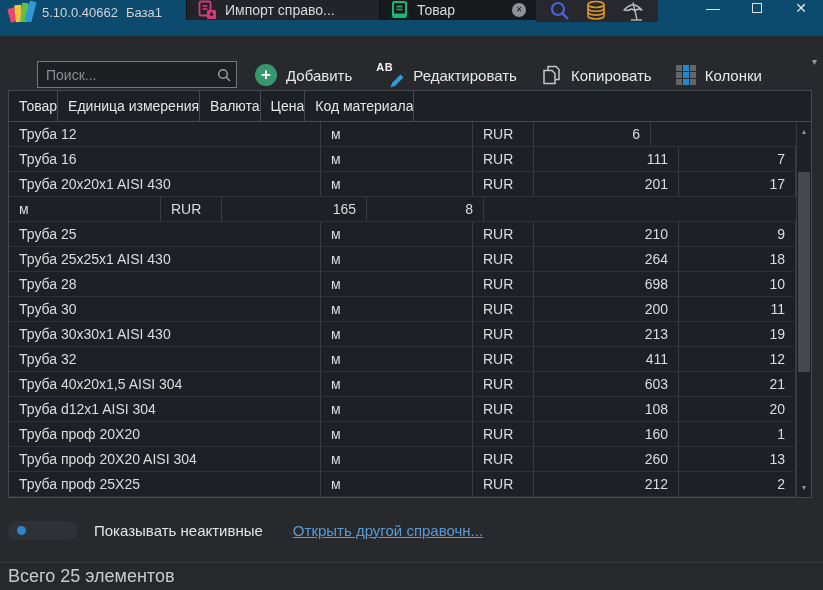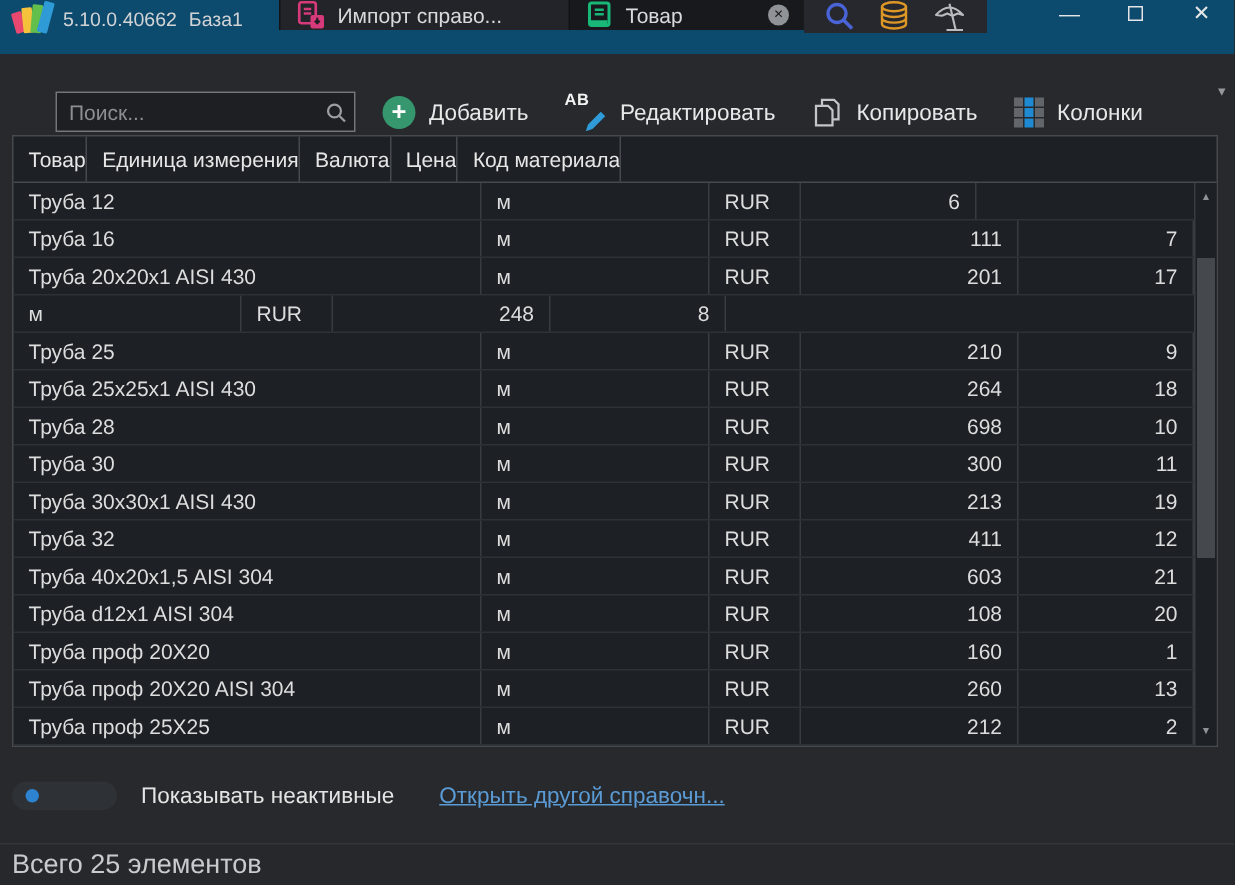"248" div.td { text: 248 -> 165 }
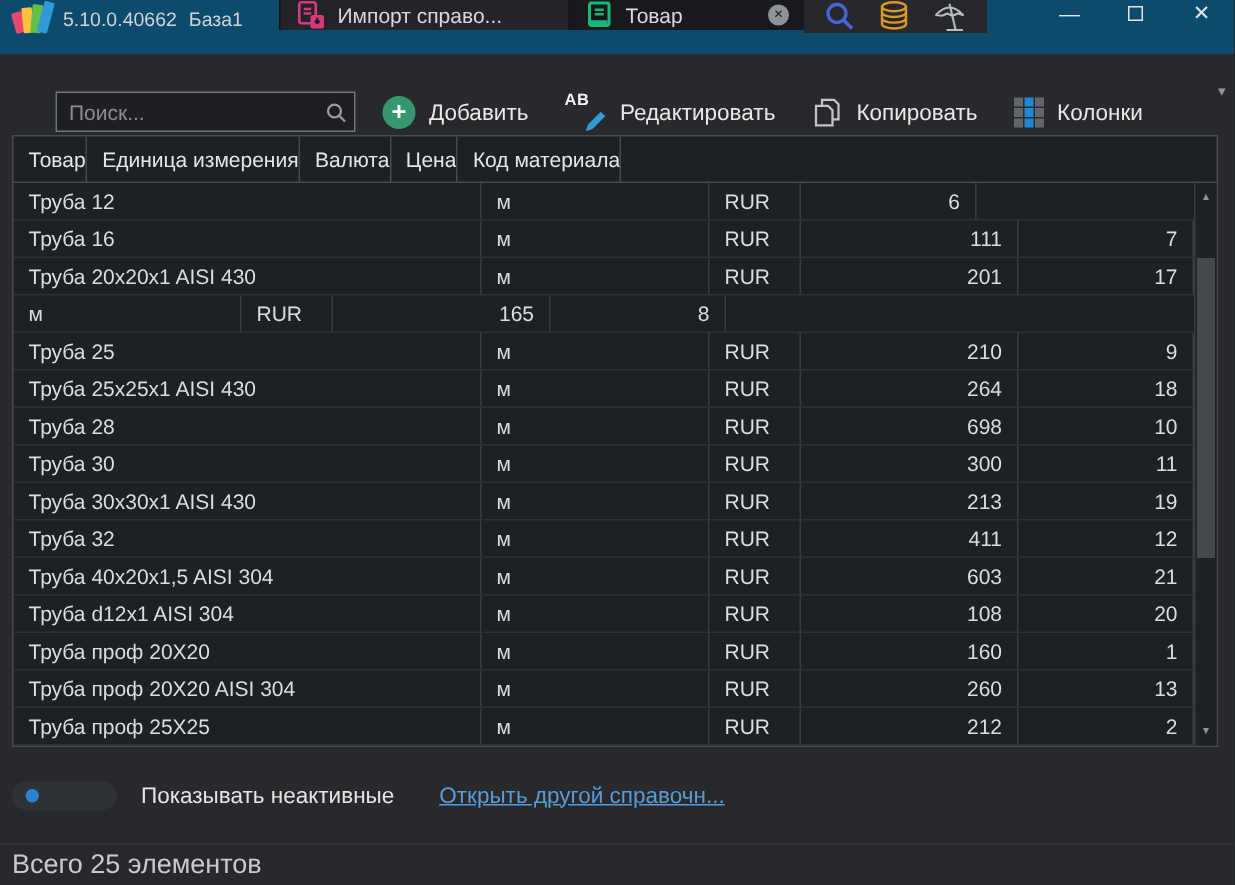"300" div.td { text: 300 -> 200 }
